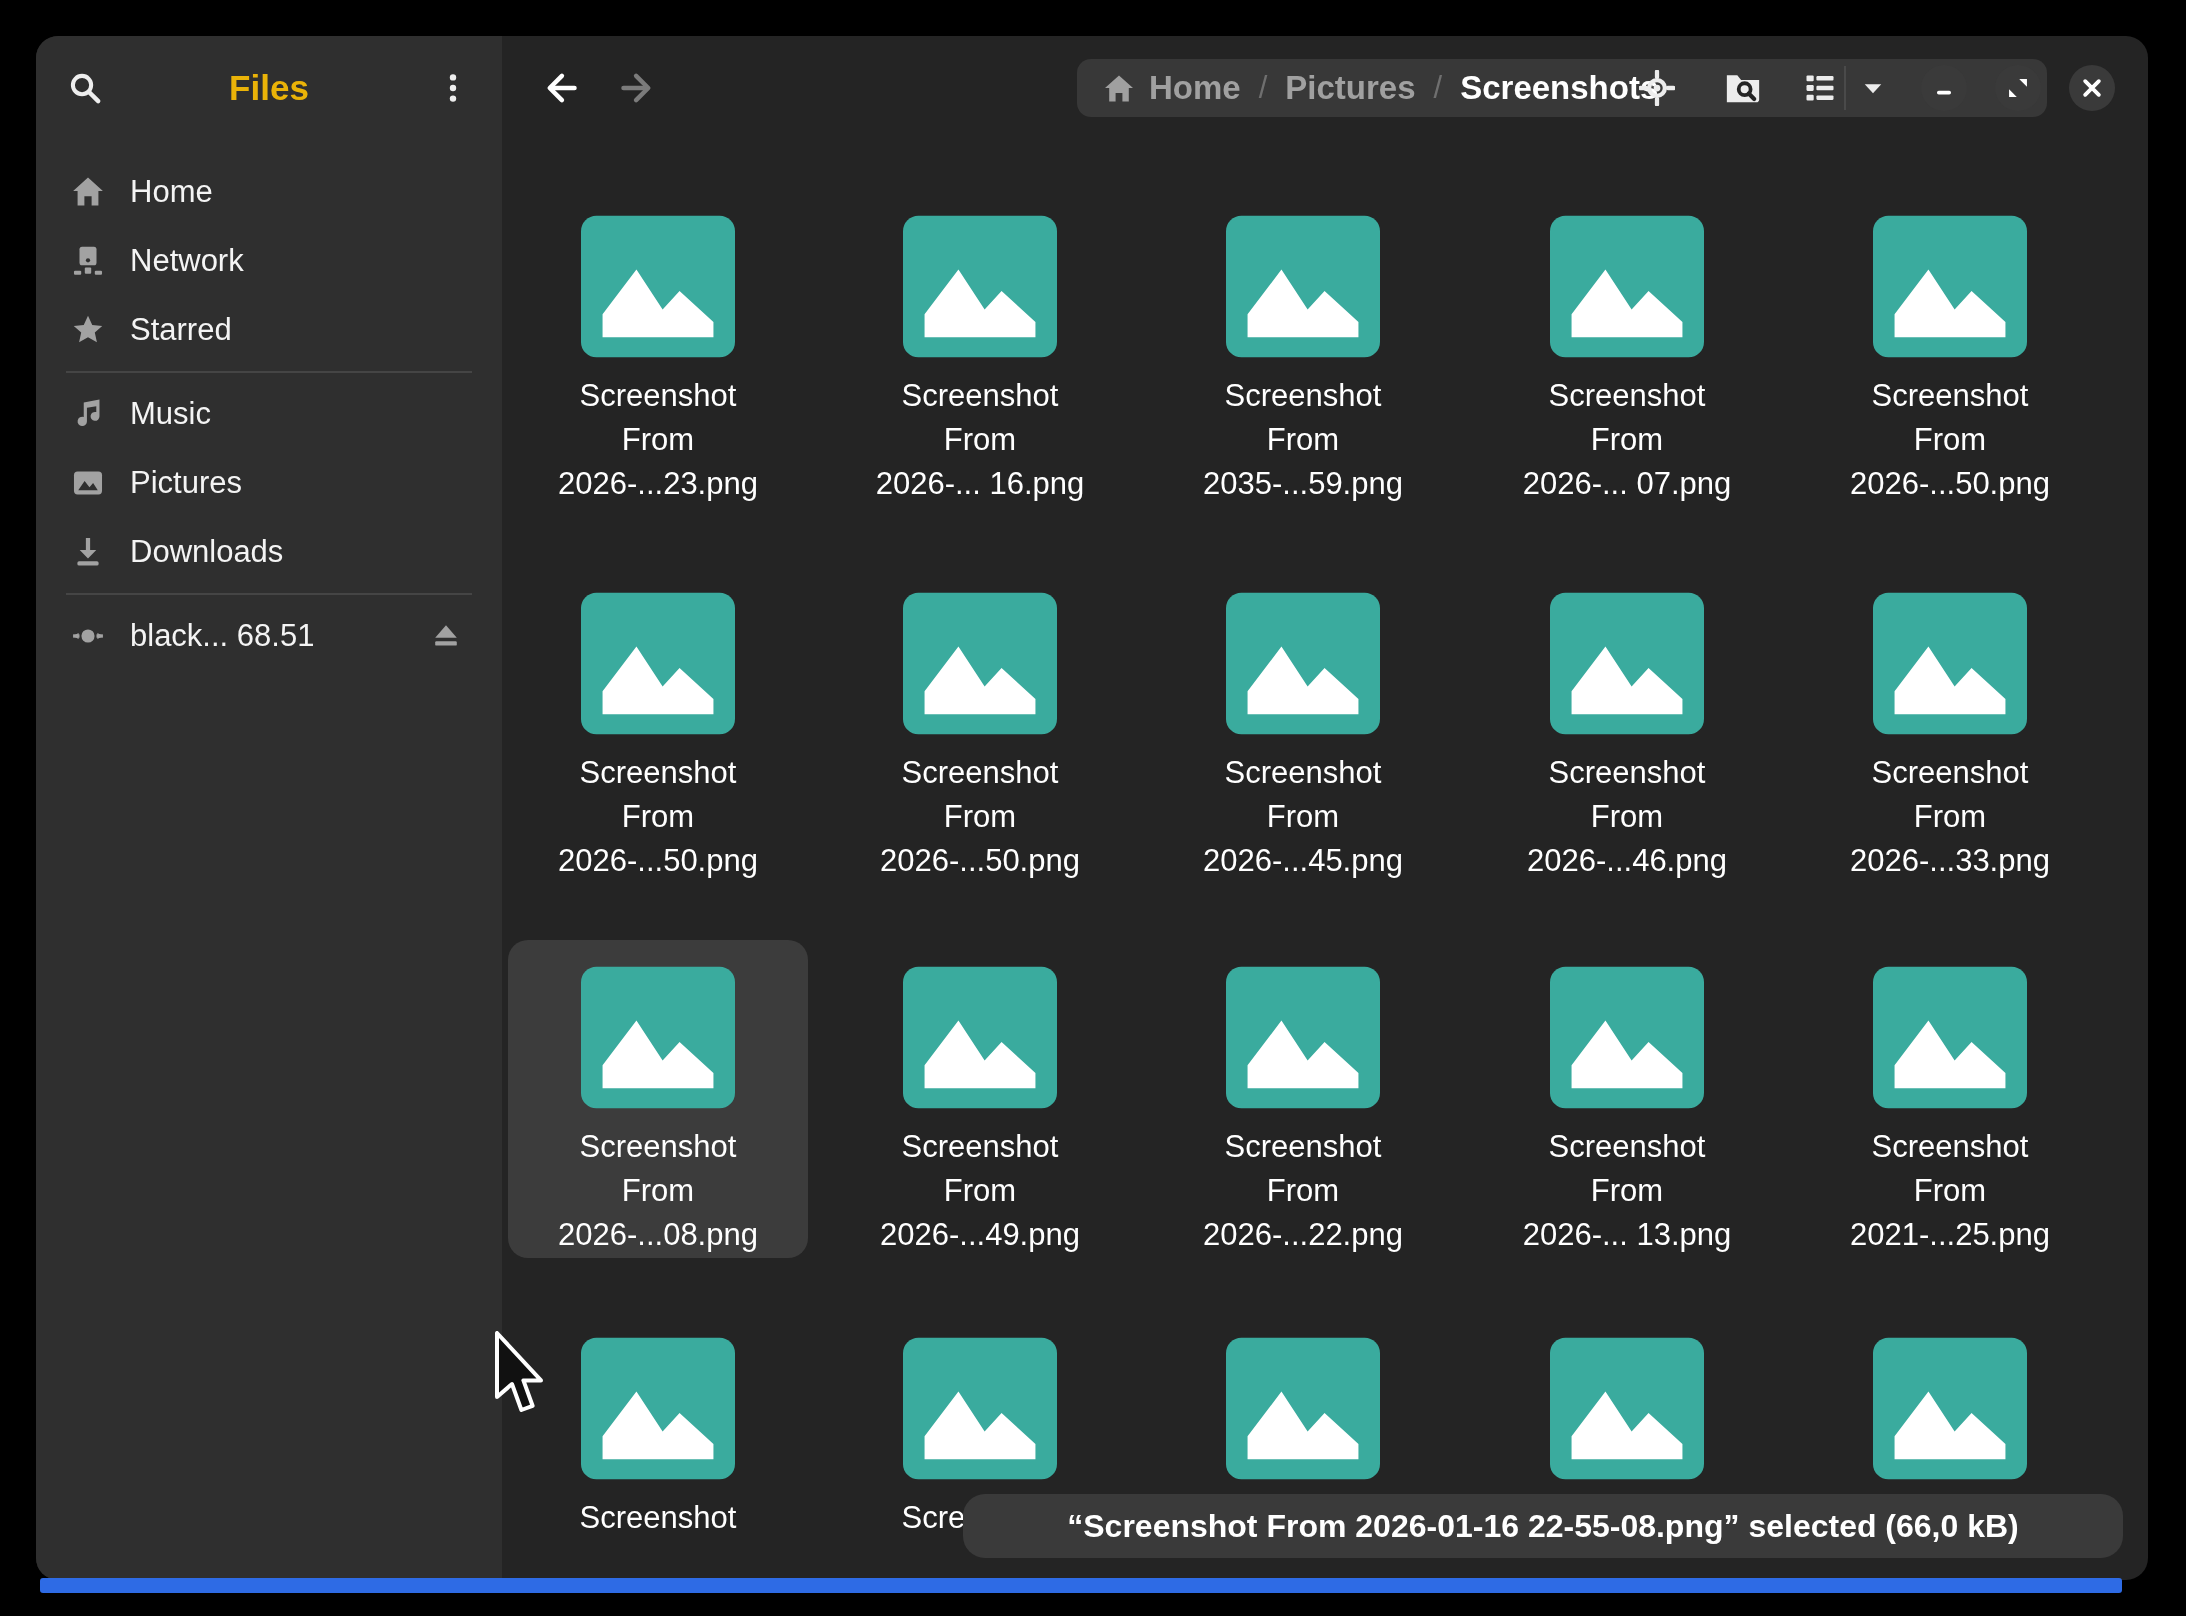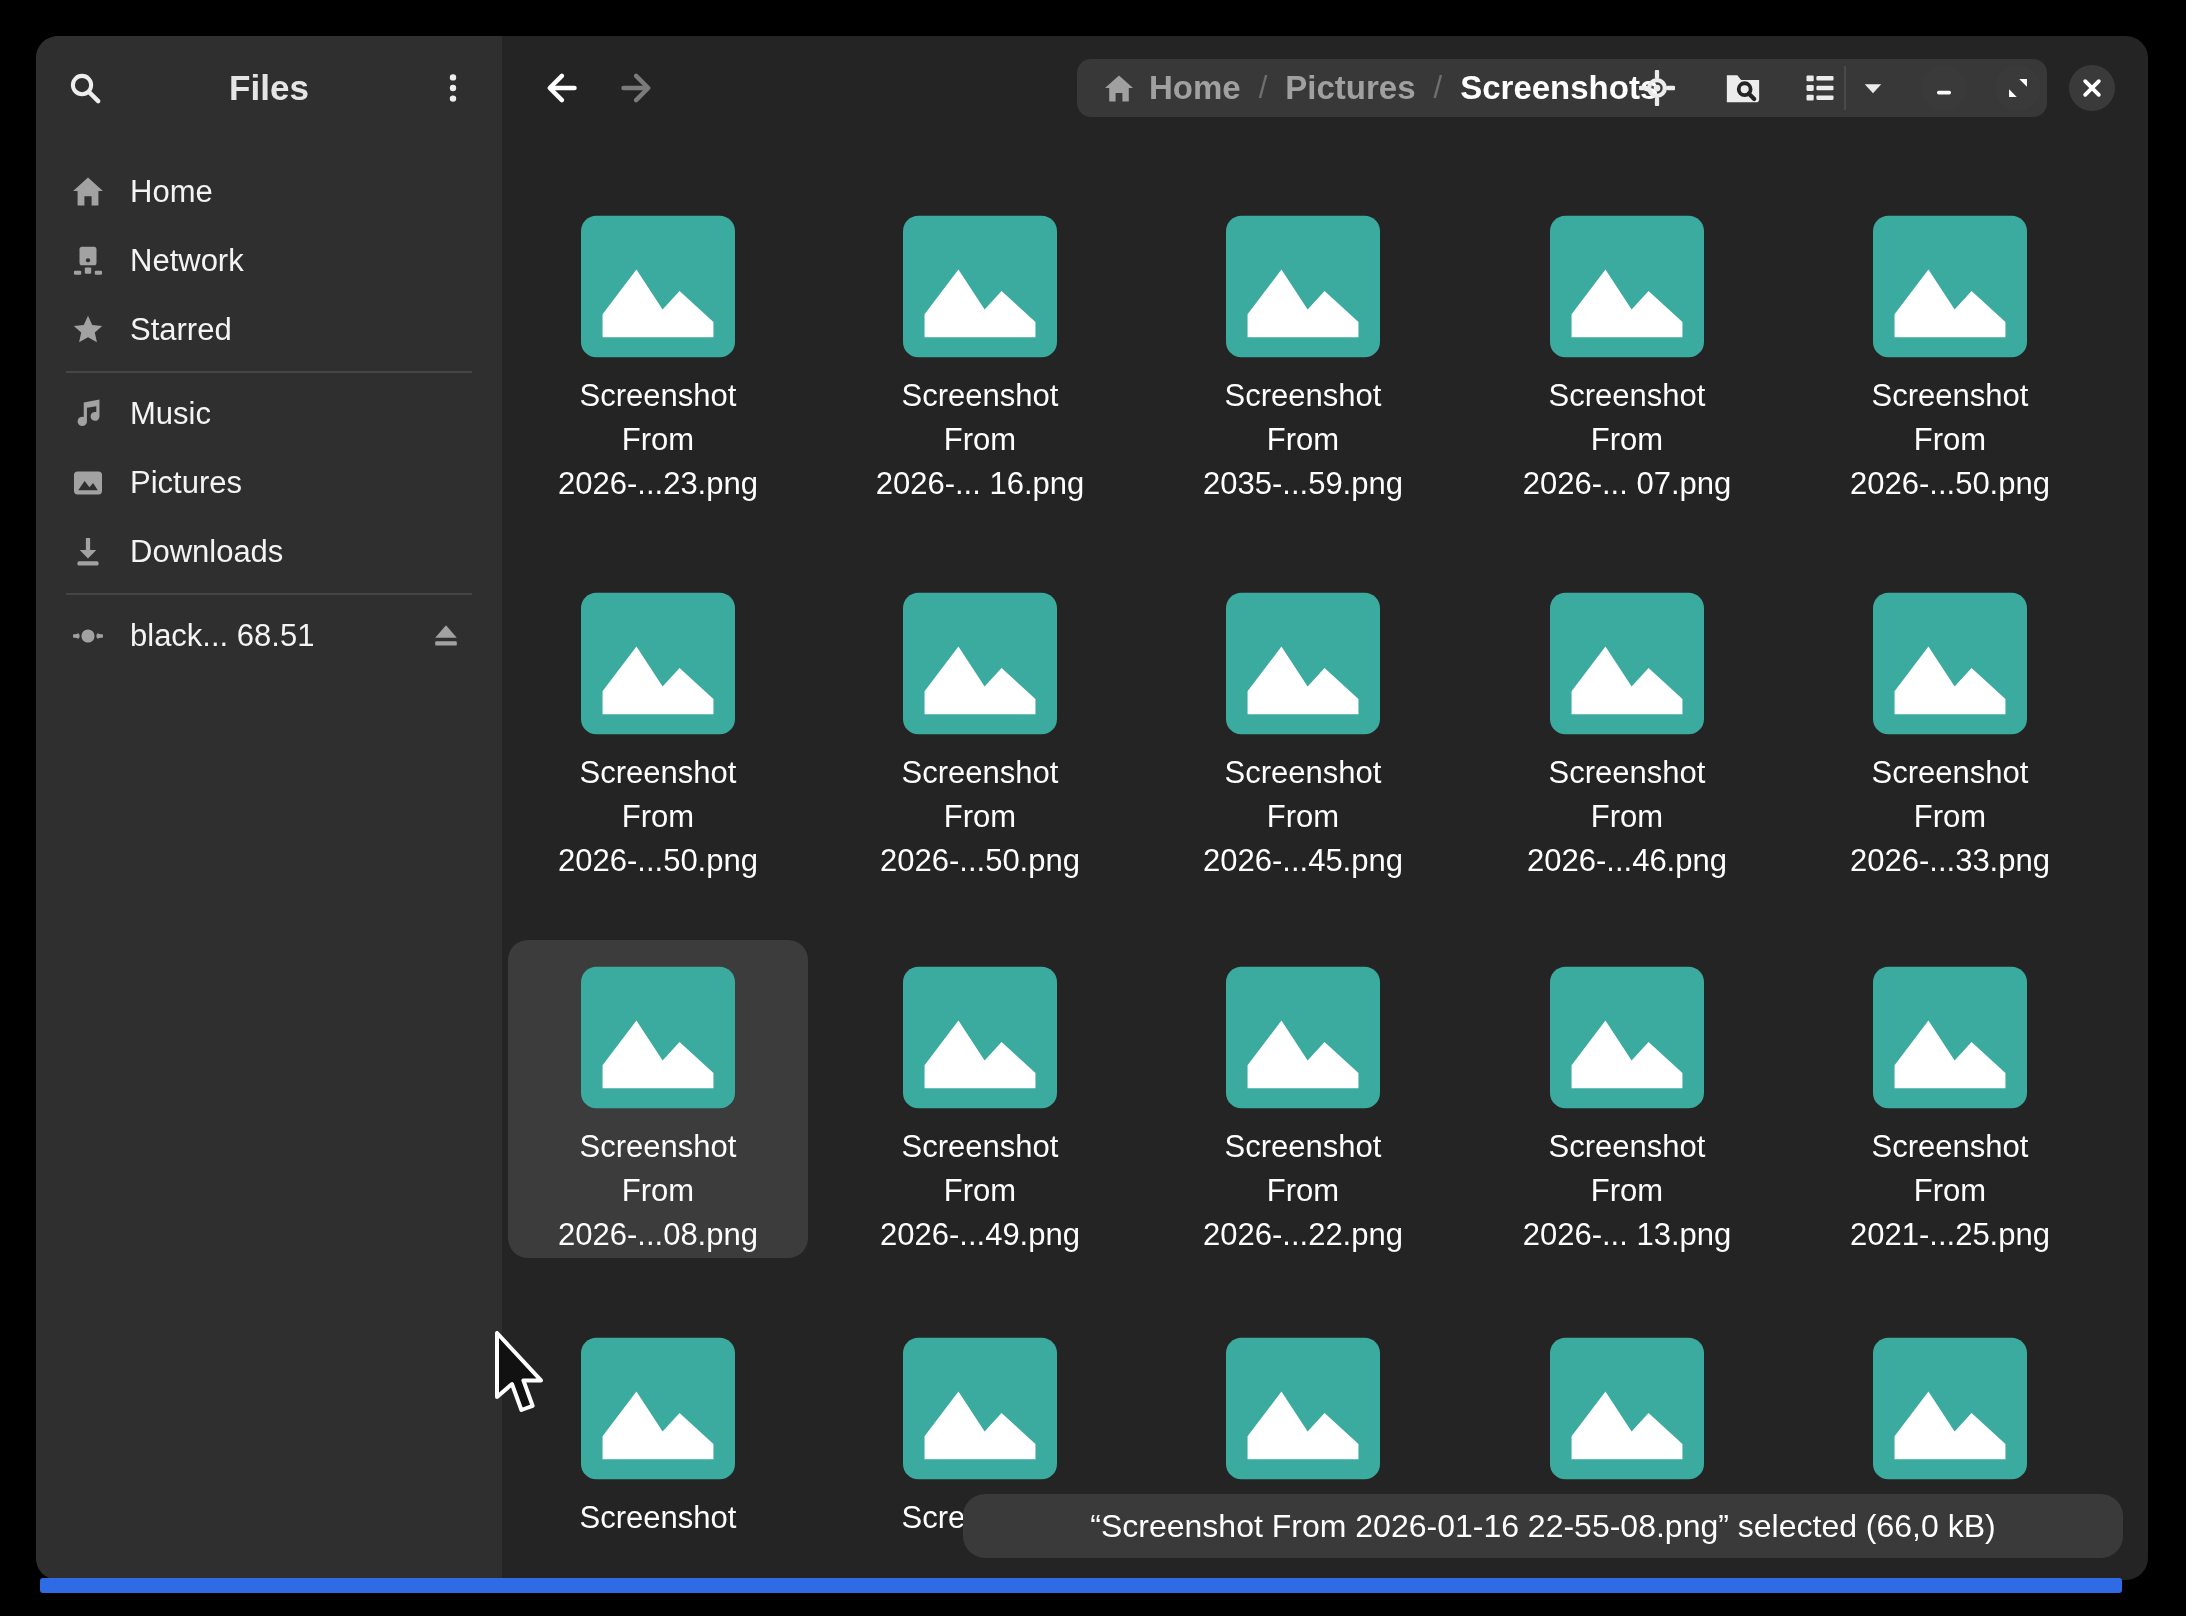"Files" .app-title { color: #e5e5e5 -> #eab308 }
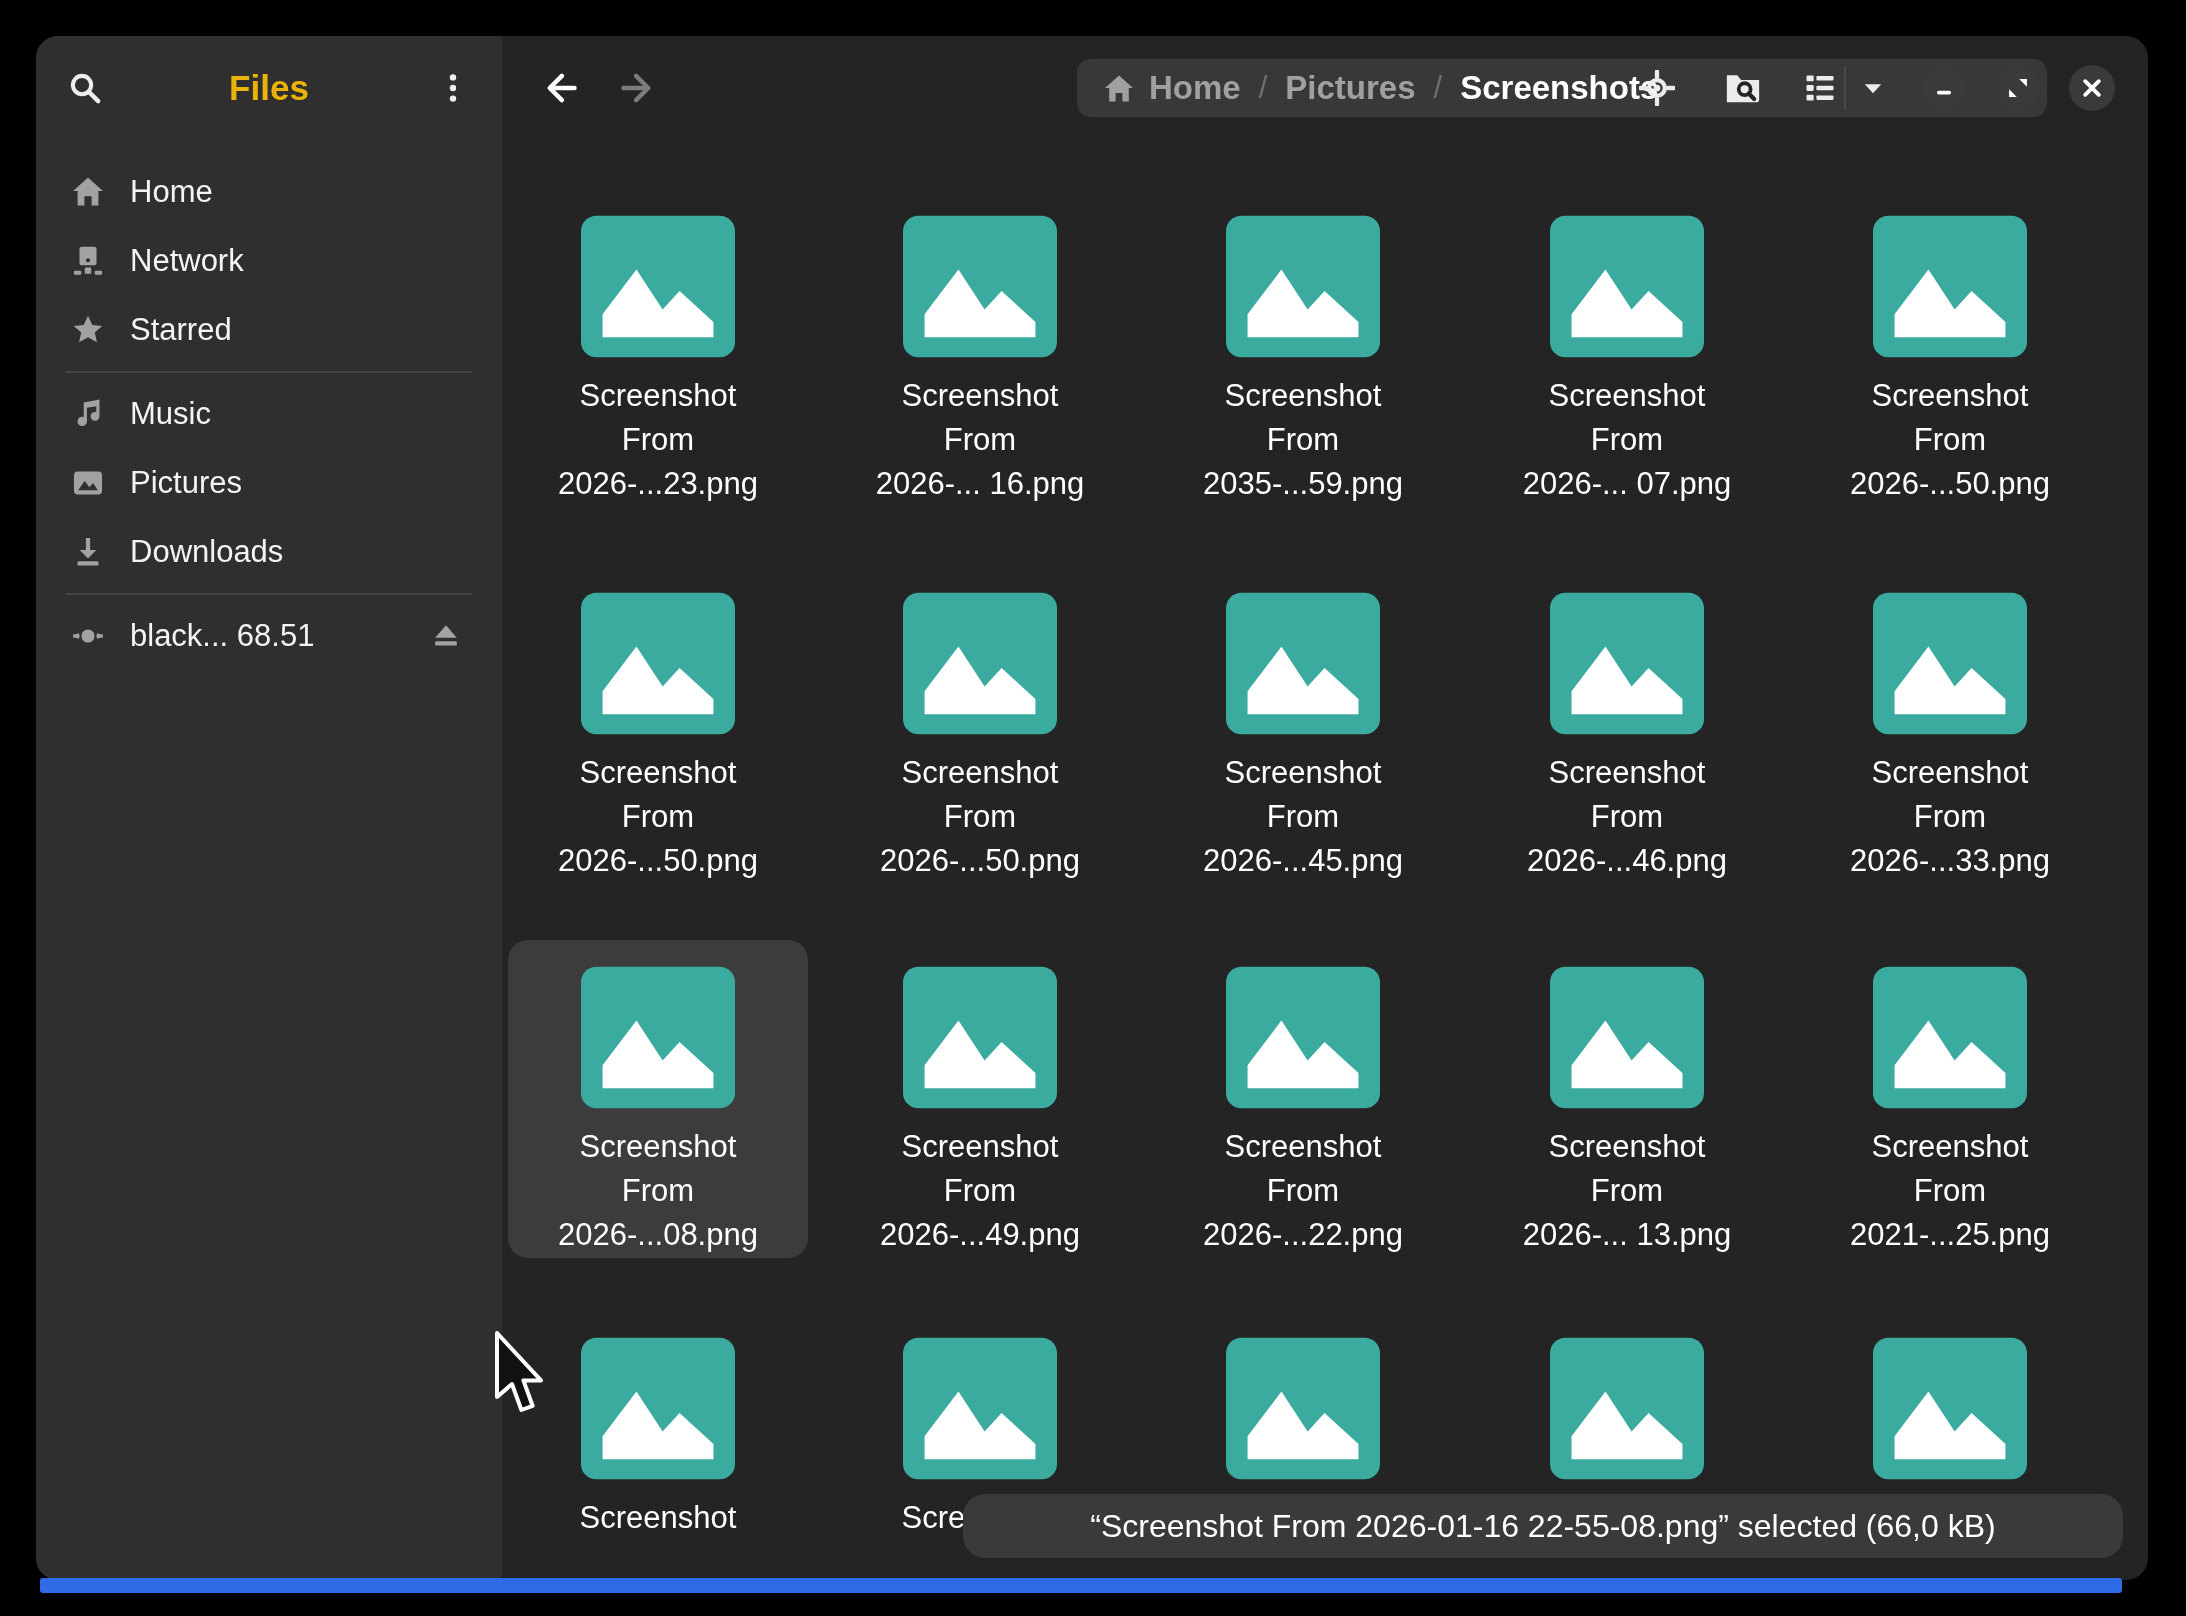"“Screenshot From 2026-01-16" .toast { font-weight: none -> bold }
